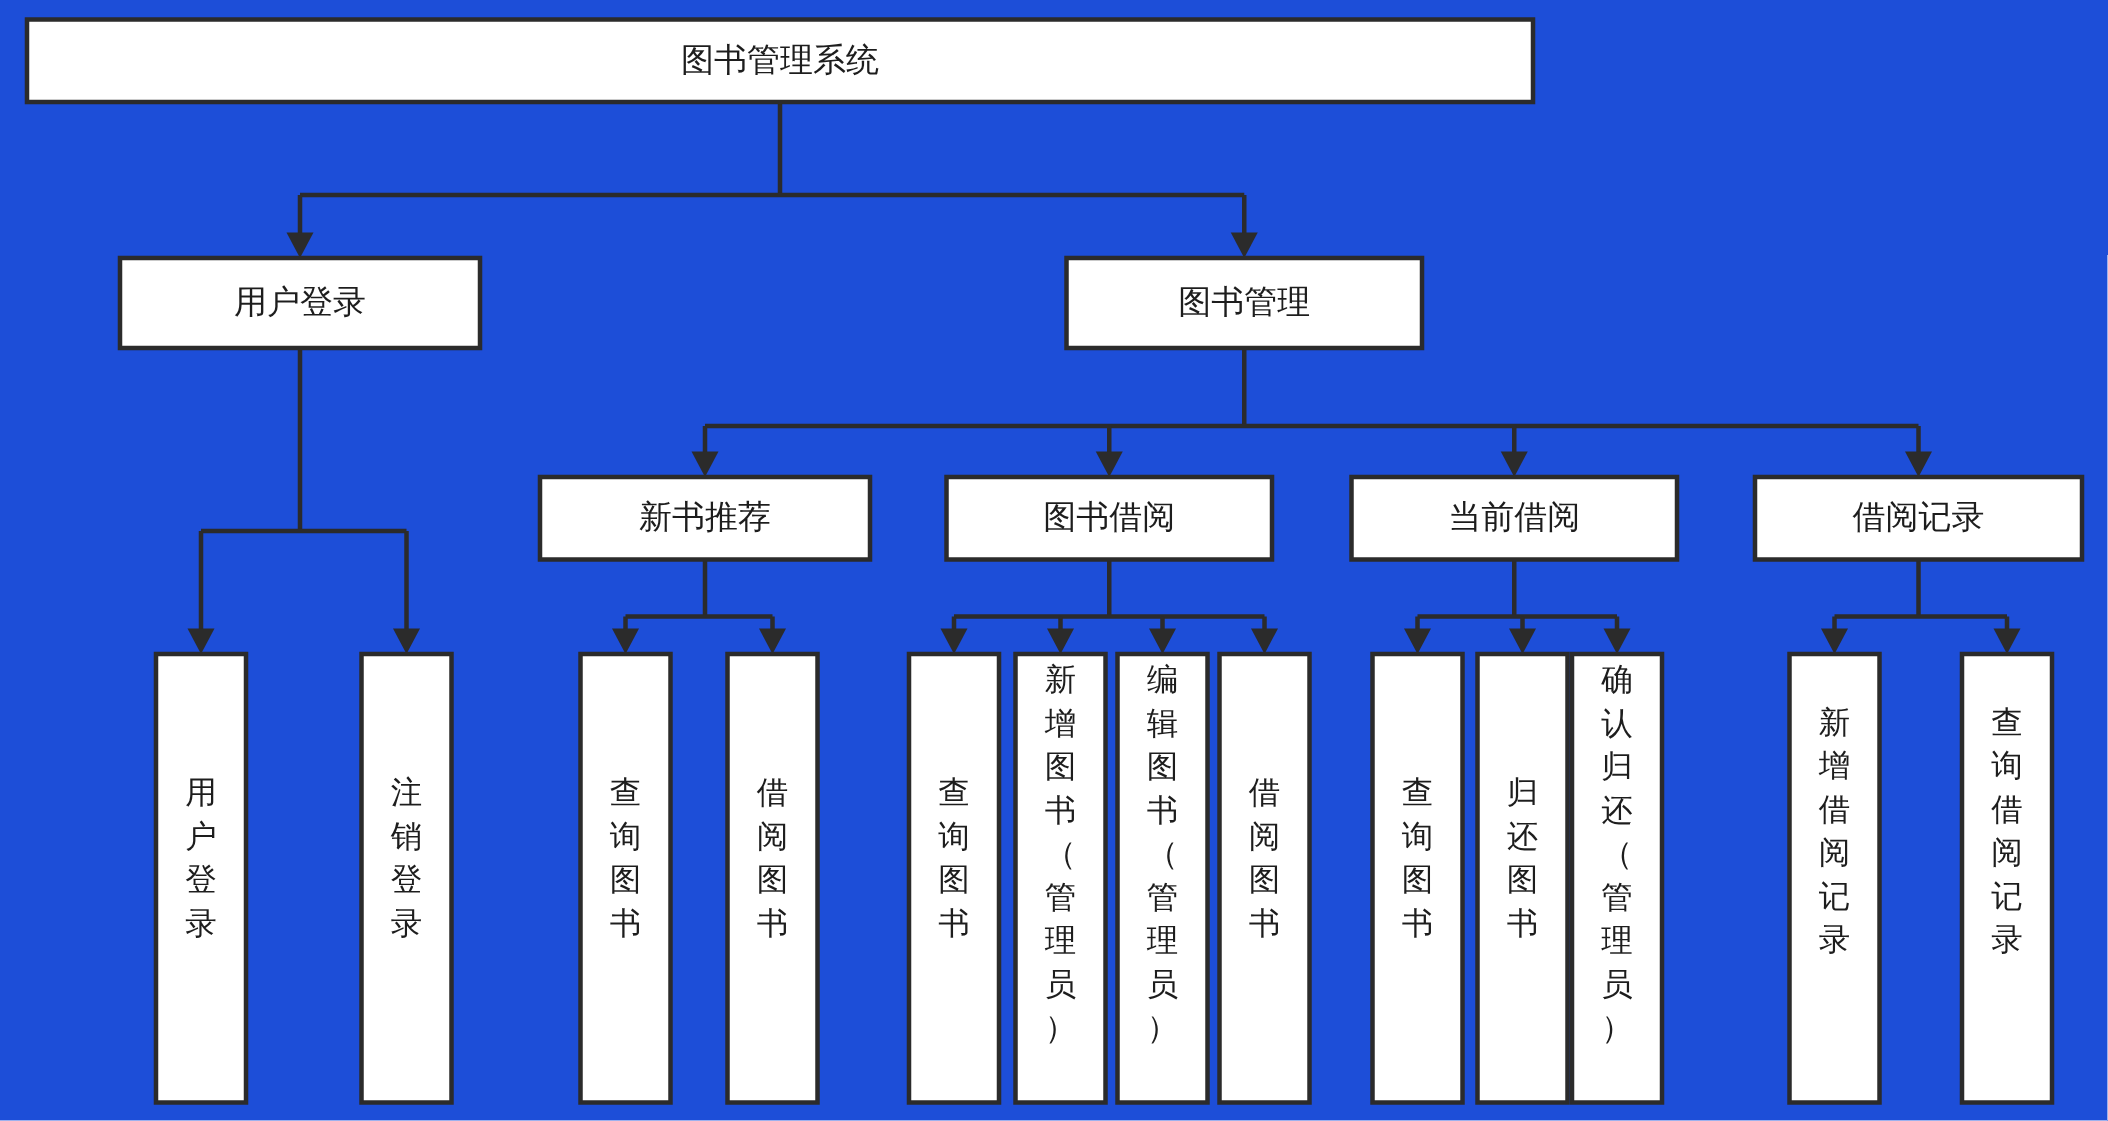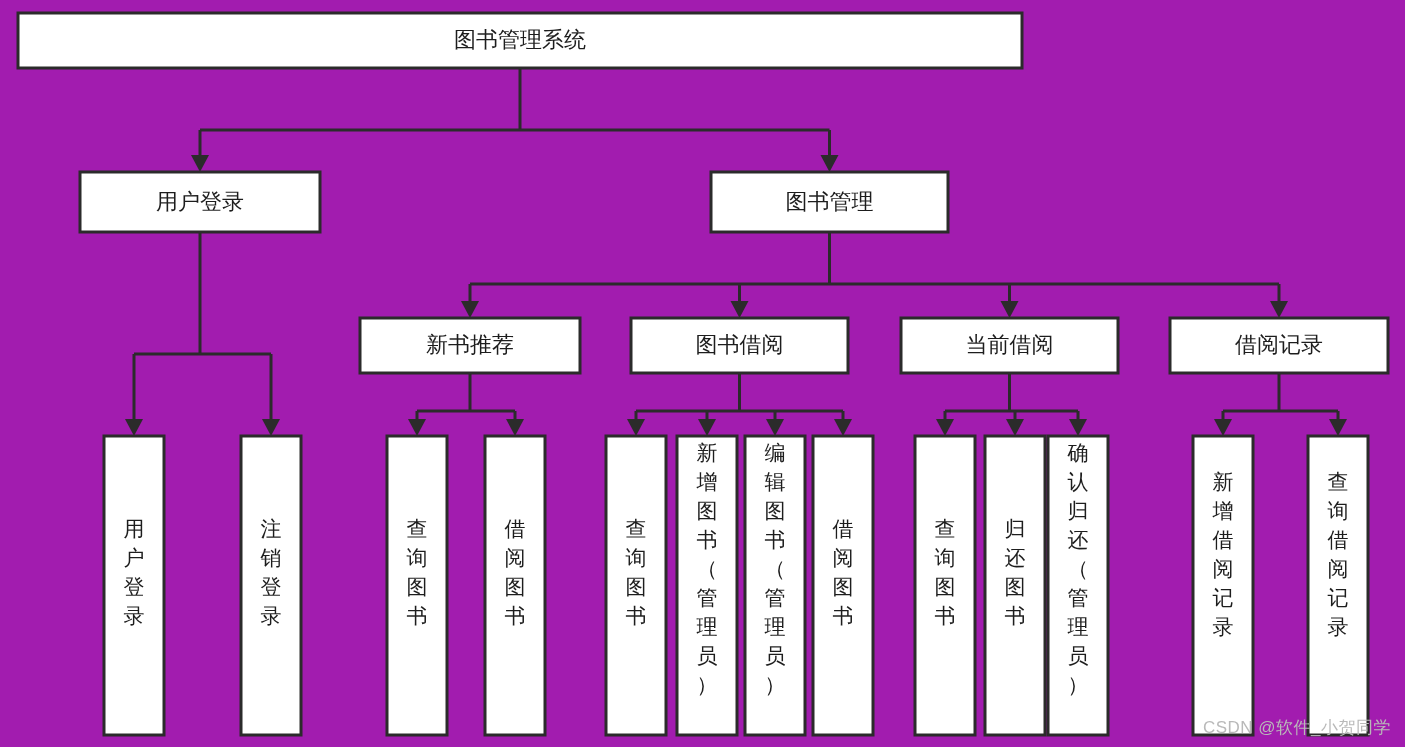"图书管理系统" #diagram-root { background: #a21caf -> #1d4ed8 }
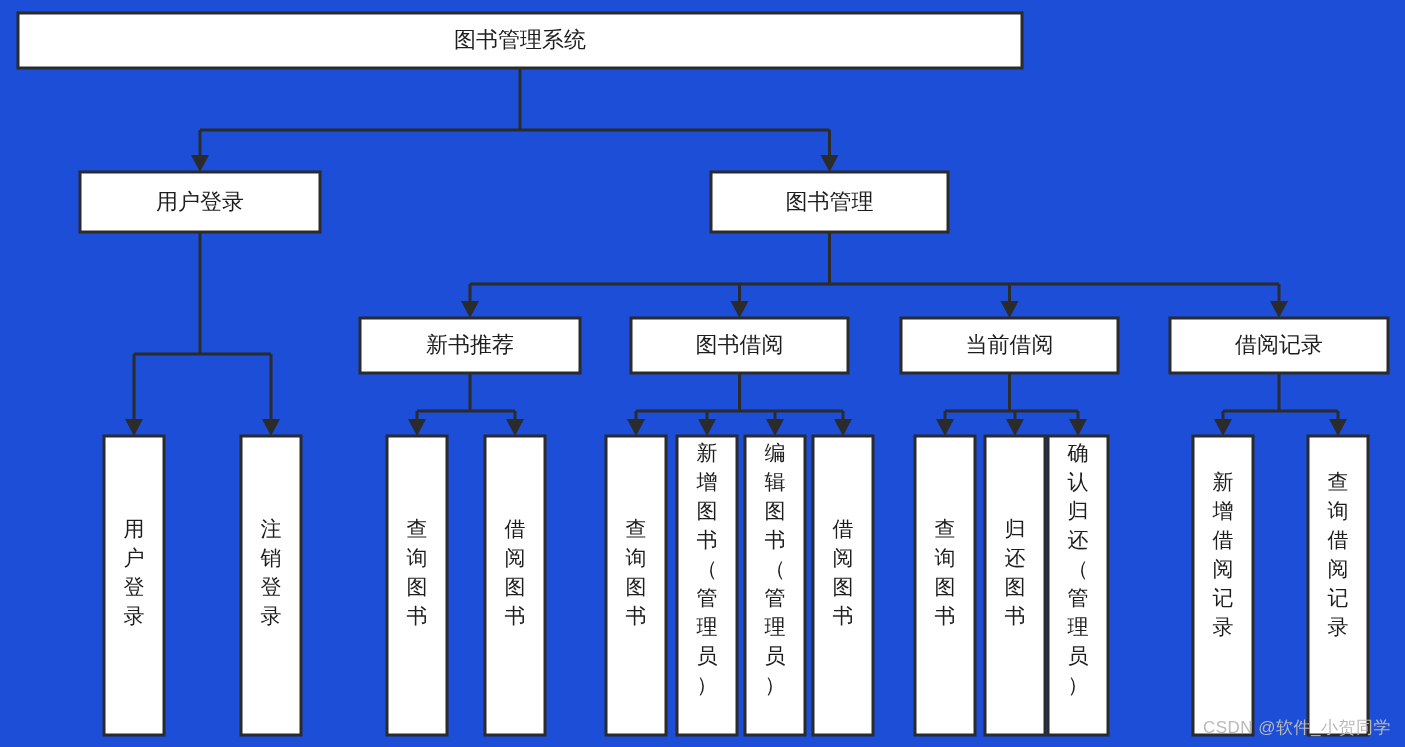"CSDN @软件_小贺同学" div.watermark { html: <div>CSDN @软件_小贺同学</div> -> none }
